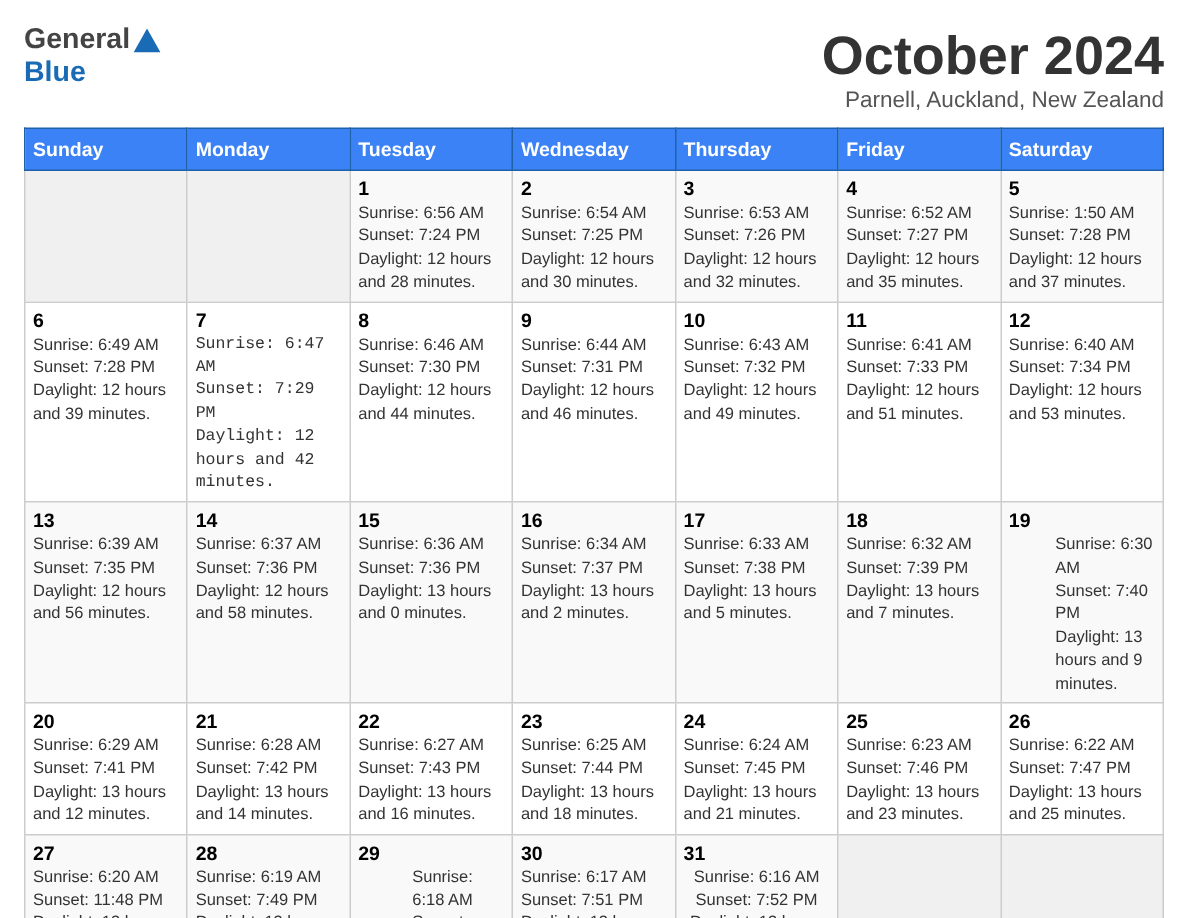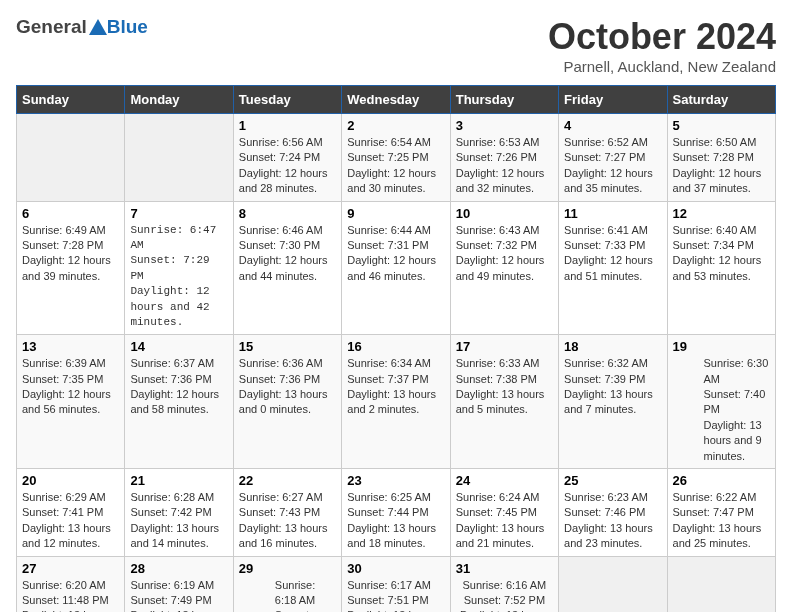"General" .logo { flex-direction: row -> column }
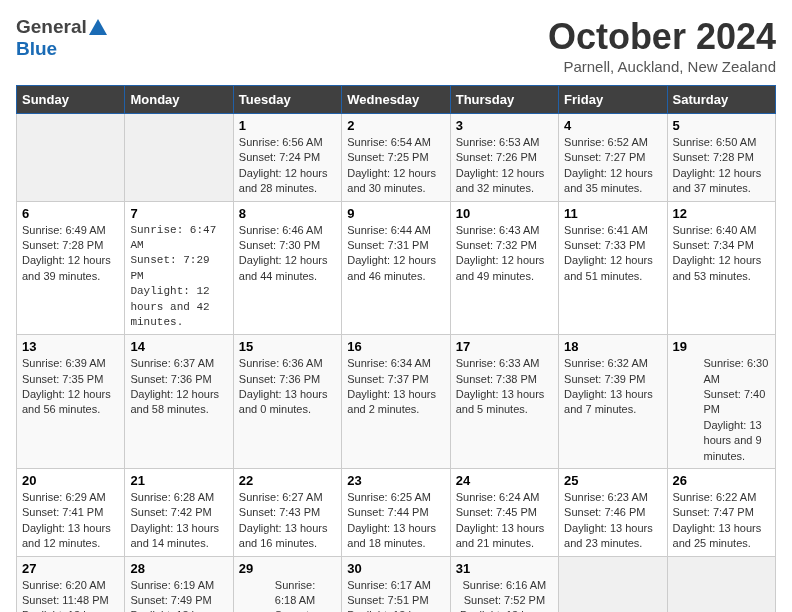"Sunday" thead tr th { background-color: #404040 -> #3b82f6 }
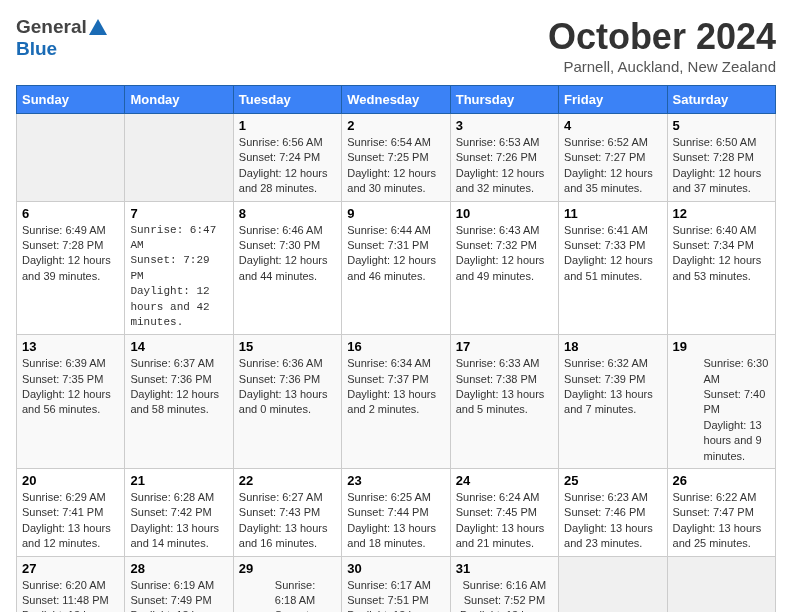"Sunrise: 6:50 AM" div.day-info { text: 6:50 -> 1:50 }
